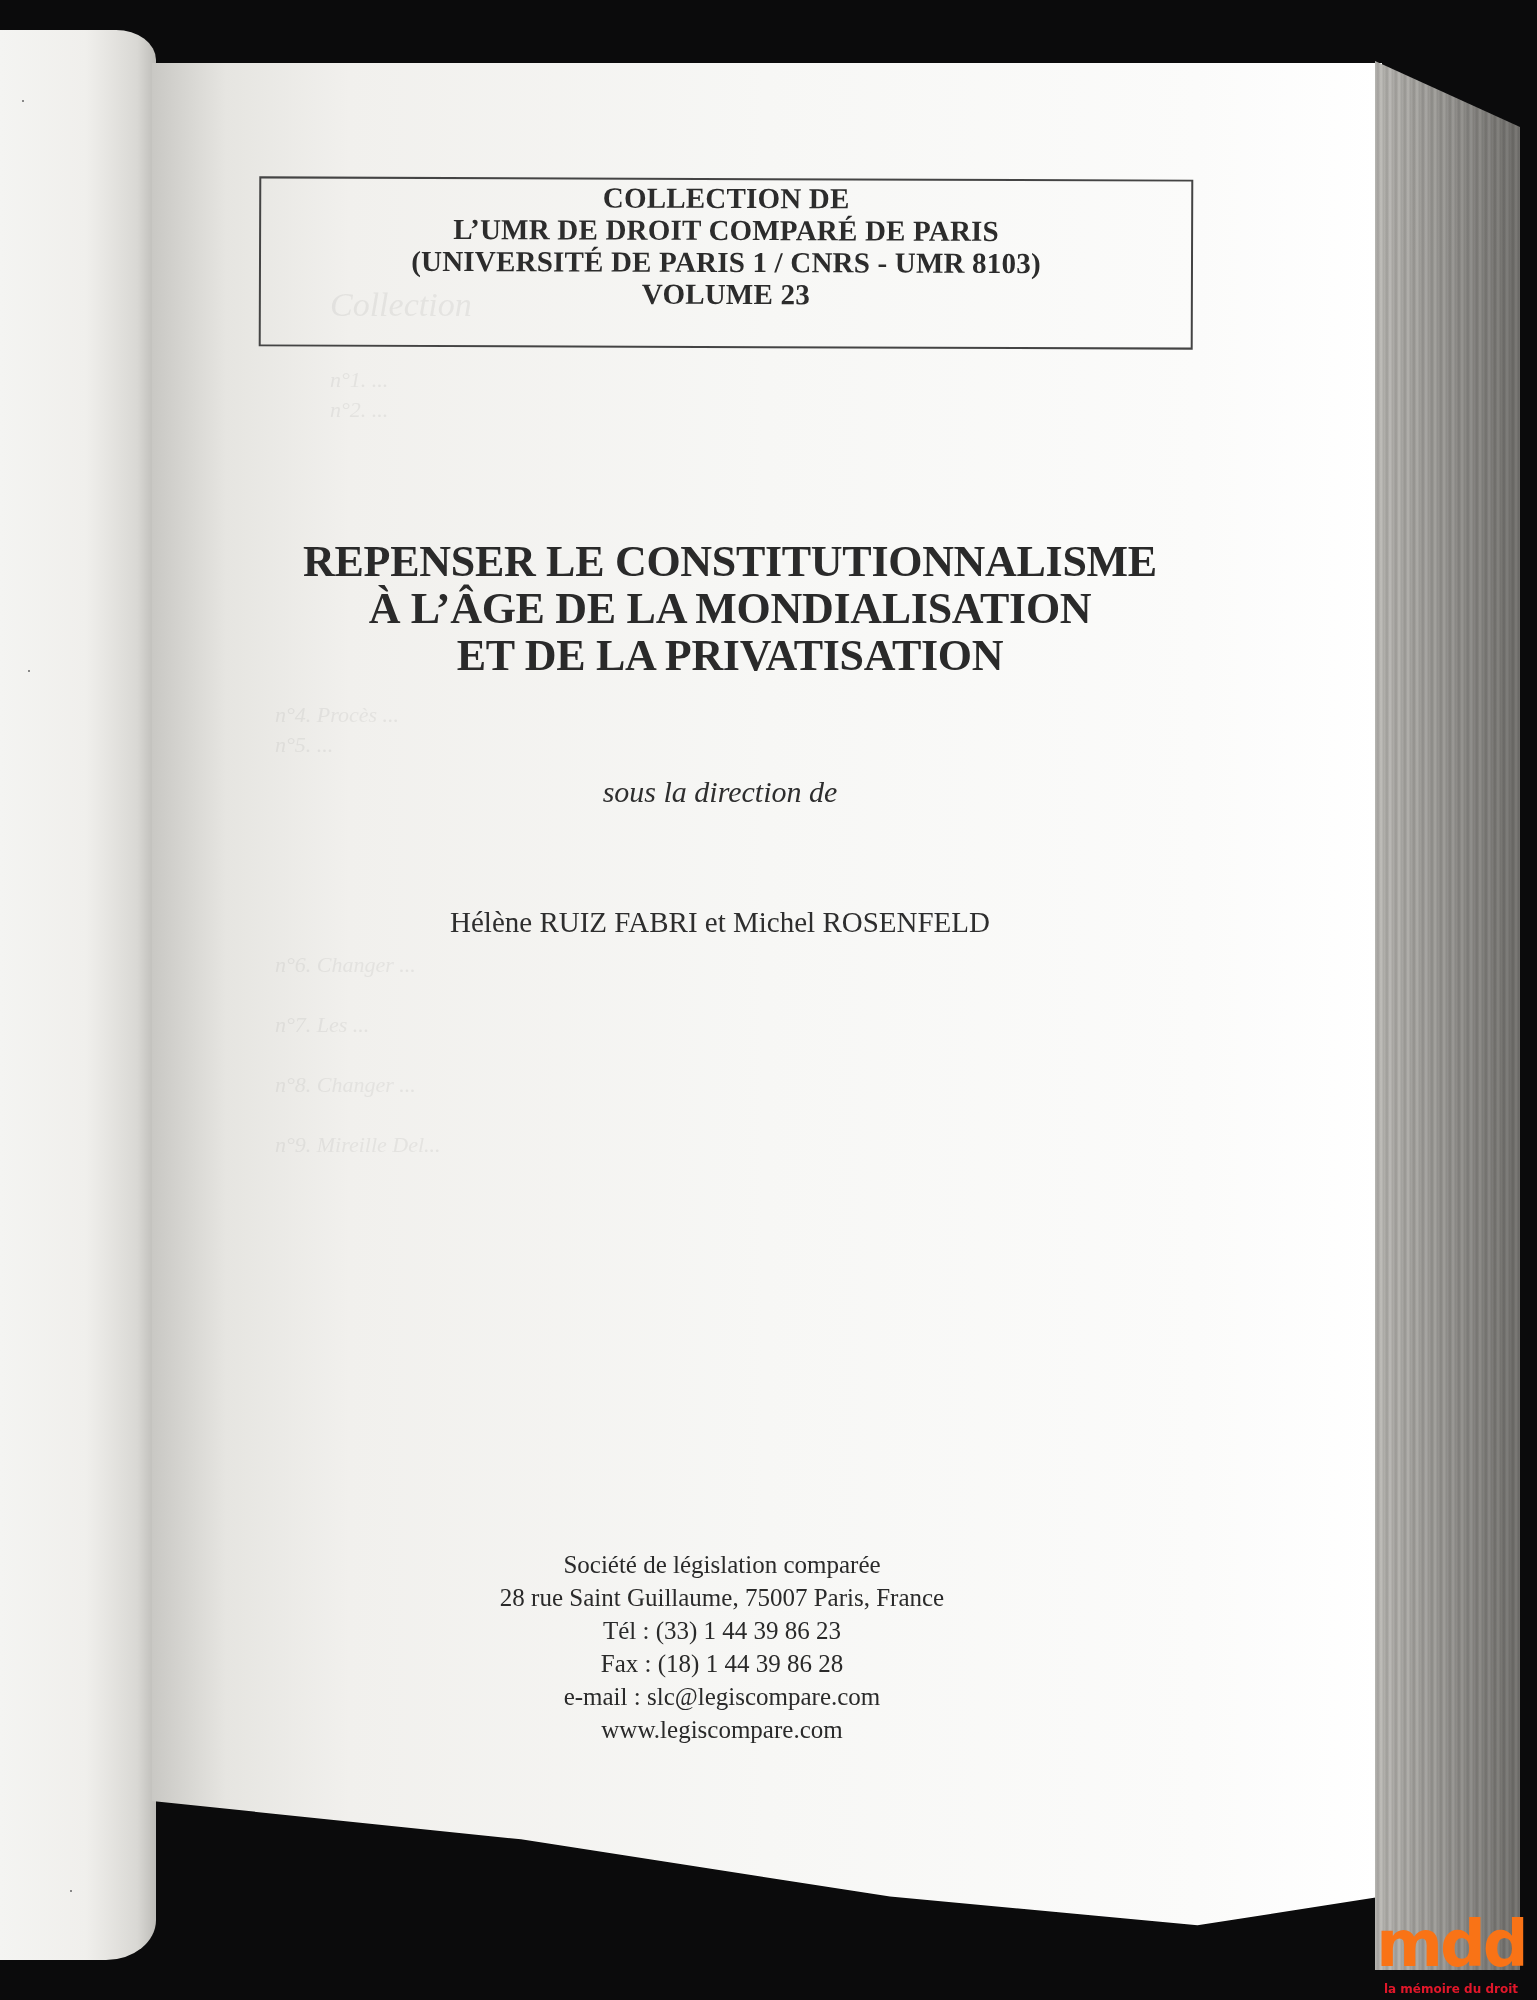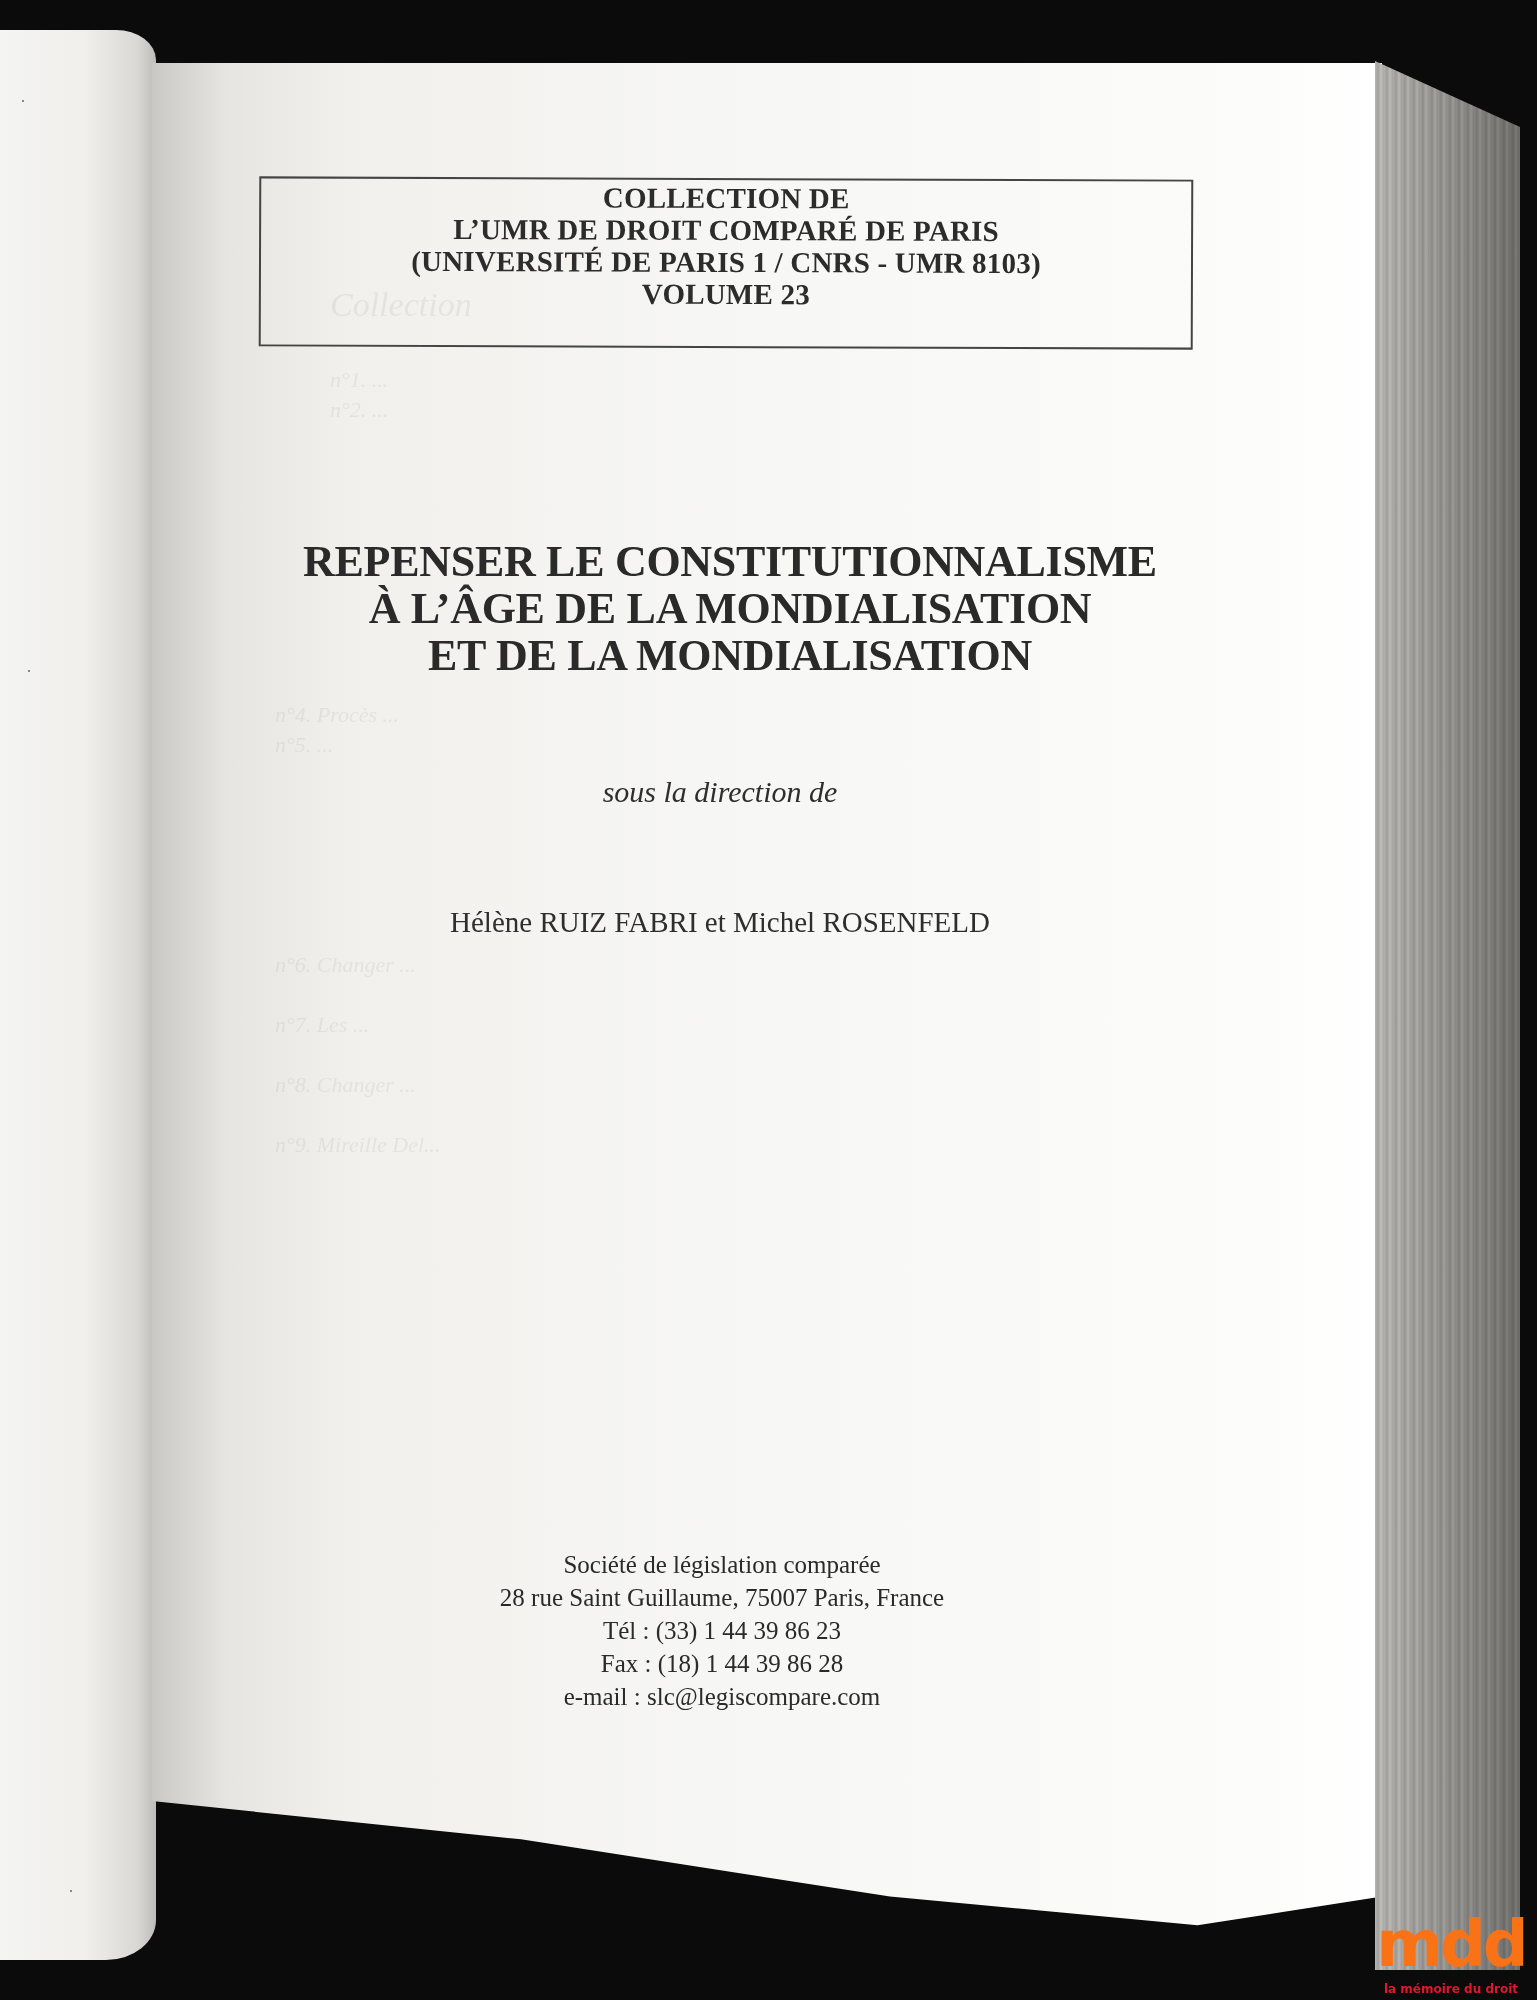"ET DE LA MONDIALISATION" div { text: MONDIALISATION -> PRIVATISATION }
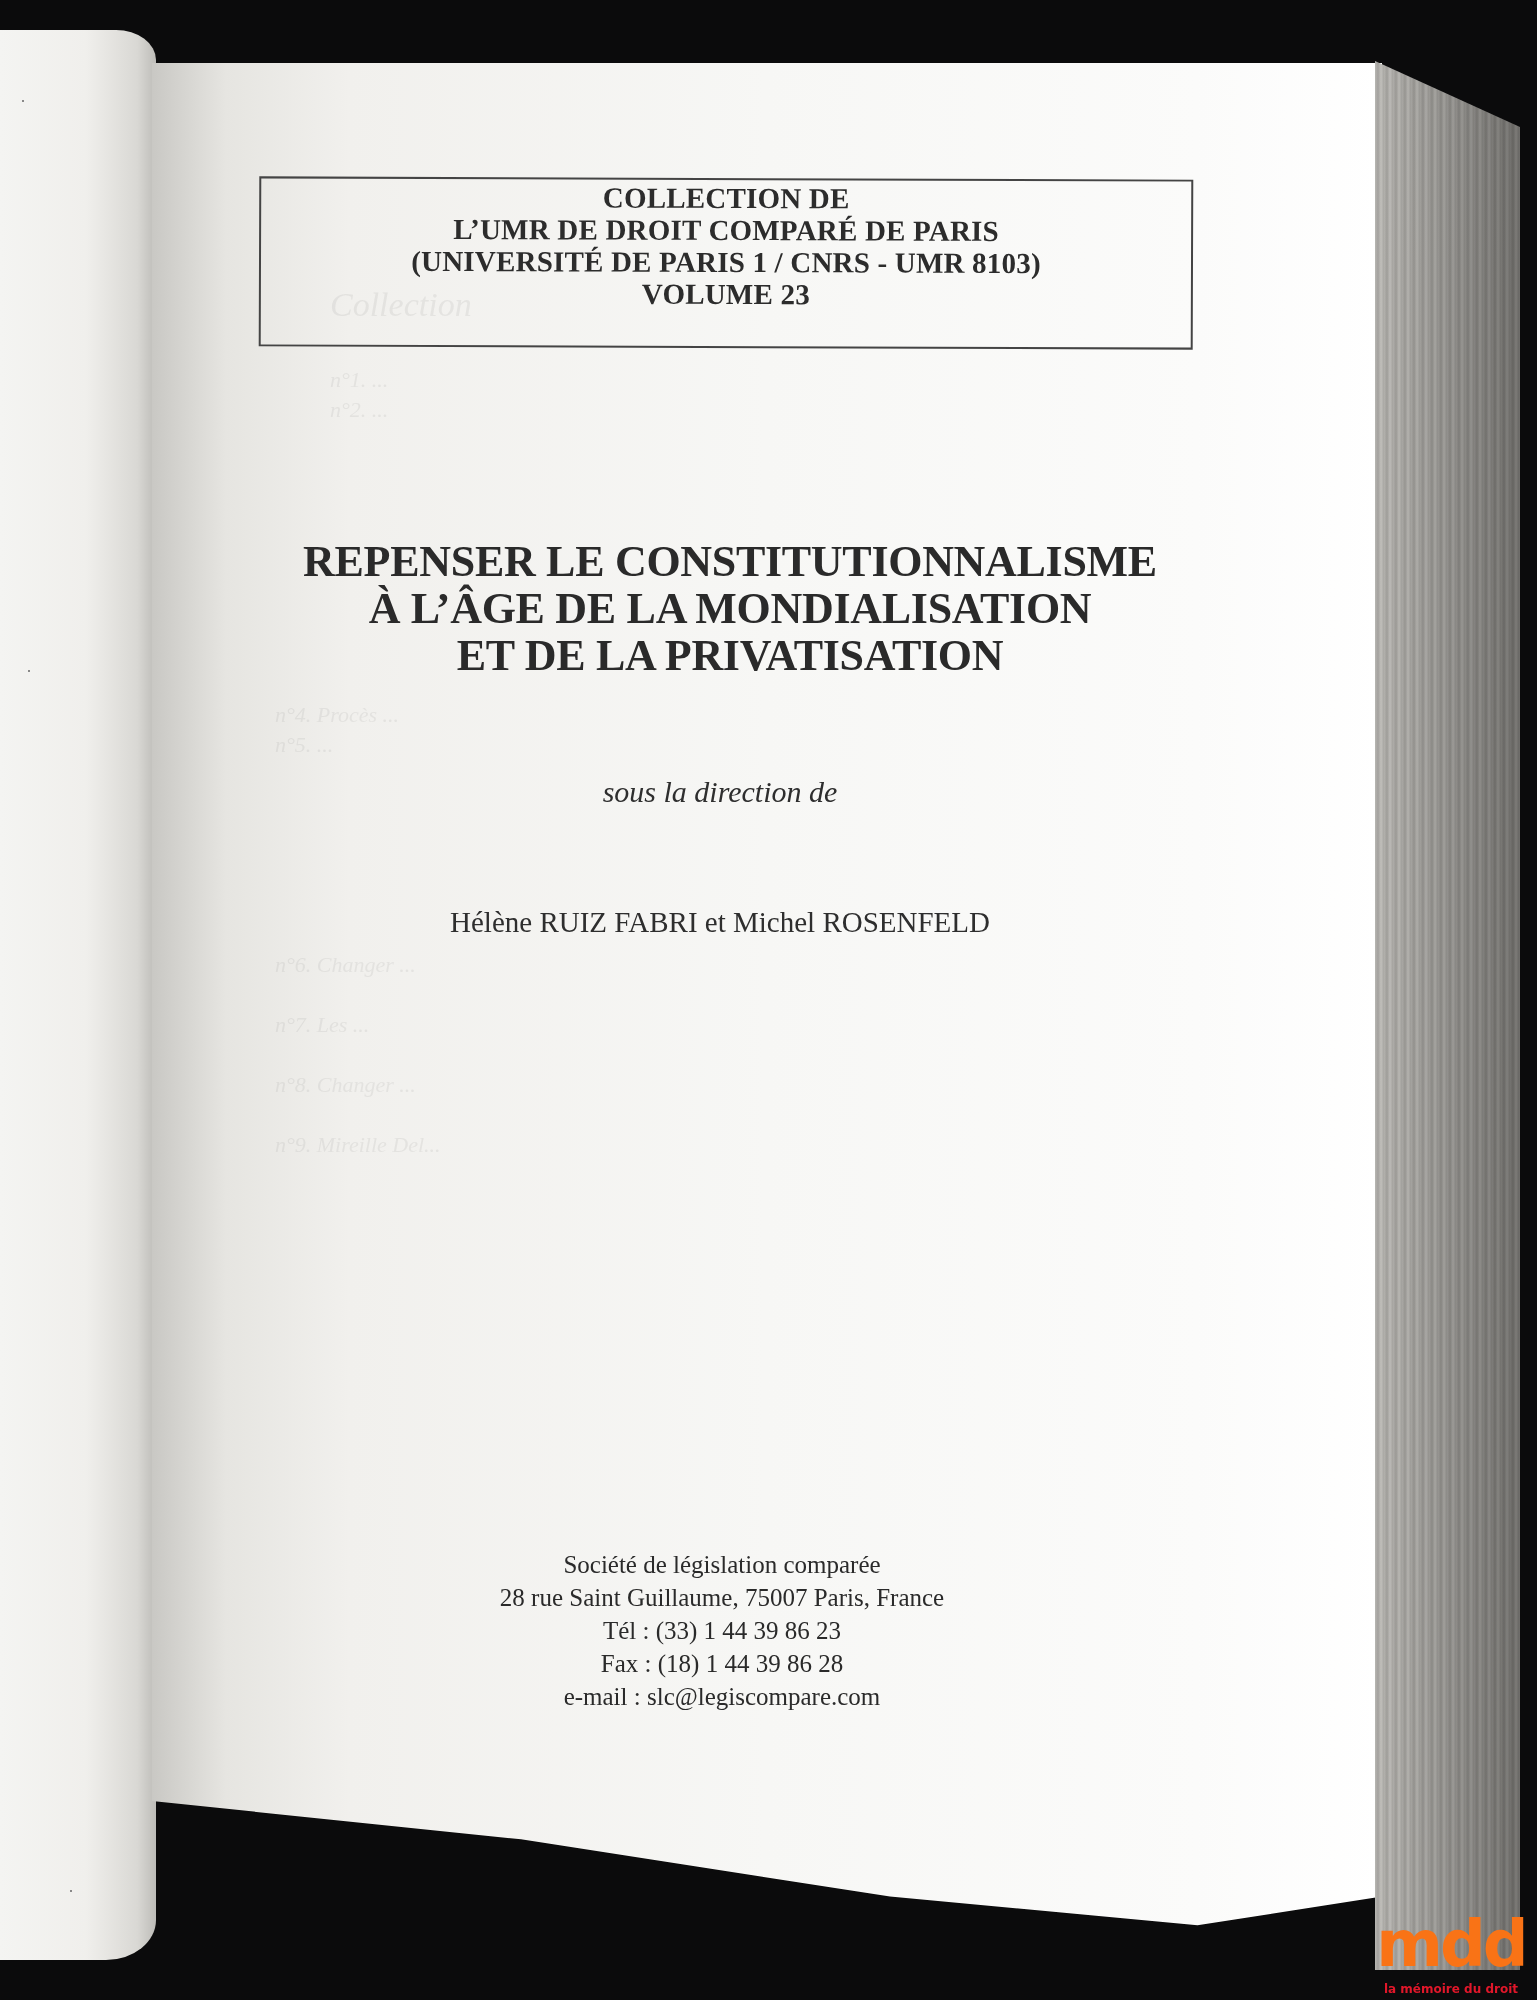"www.legiscompare.com" div { html: none -> <div>www.legiscompare.com</div> }
